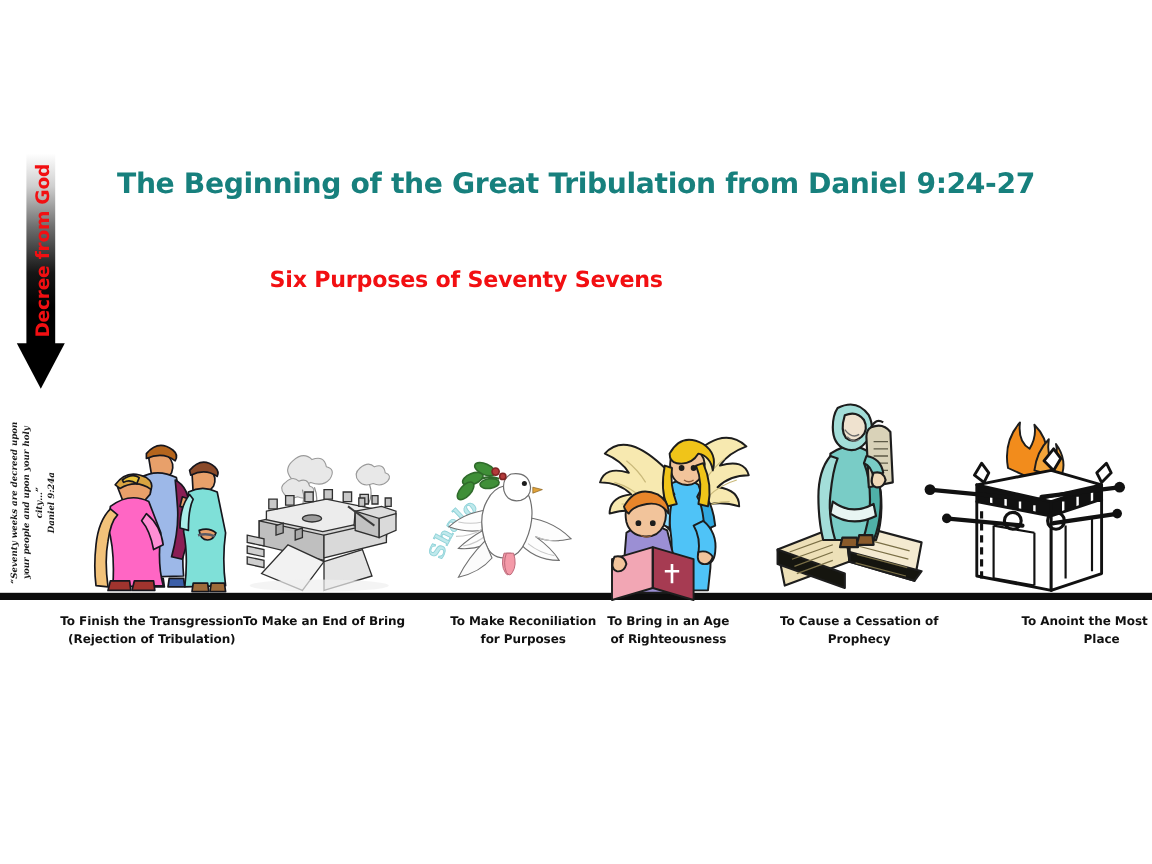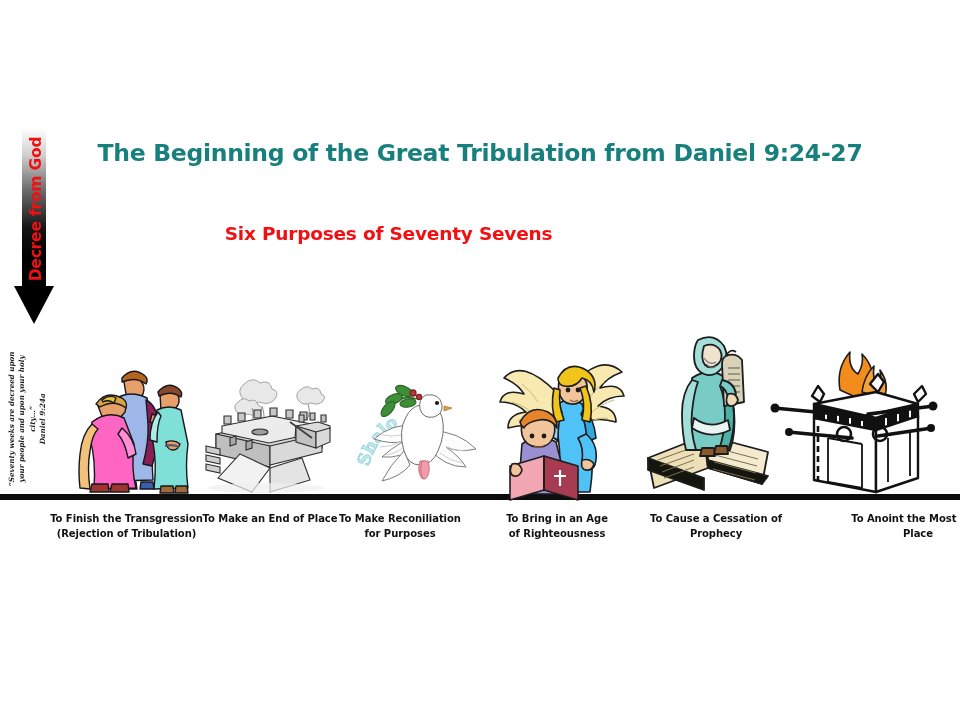"To Make an End of" span { text: Place -> Bring }
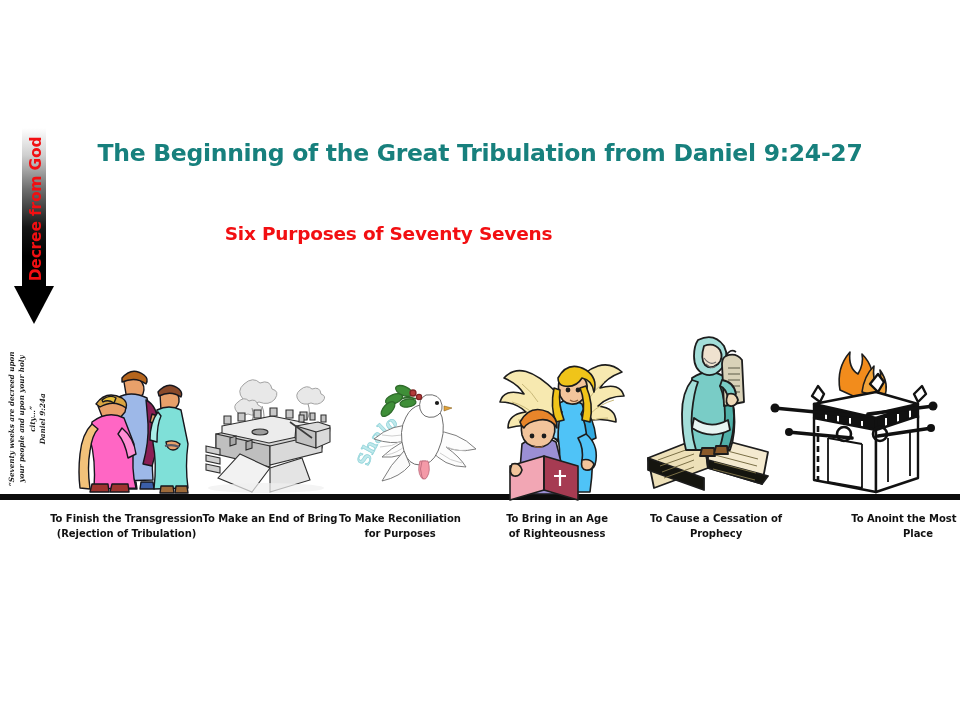"To Make Reconiliation" div.caption { left: 332px -> 368px }
